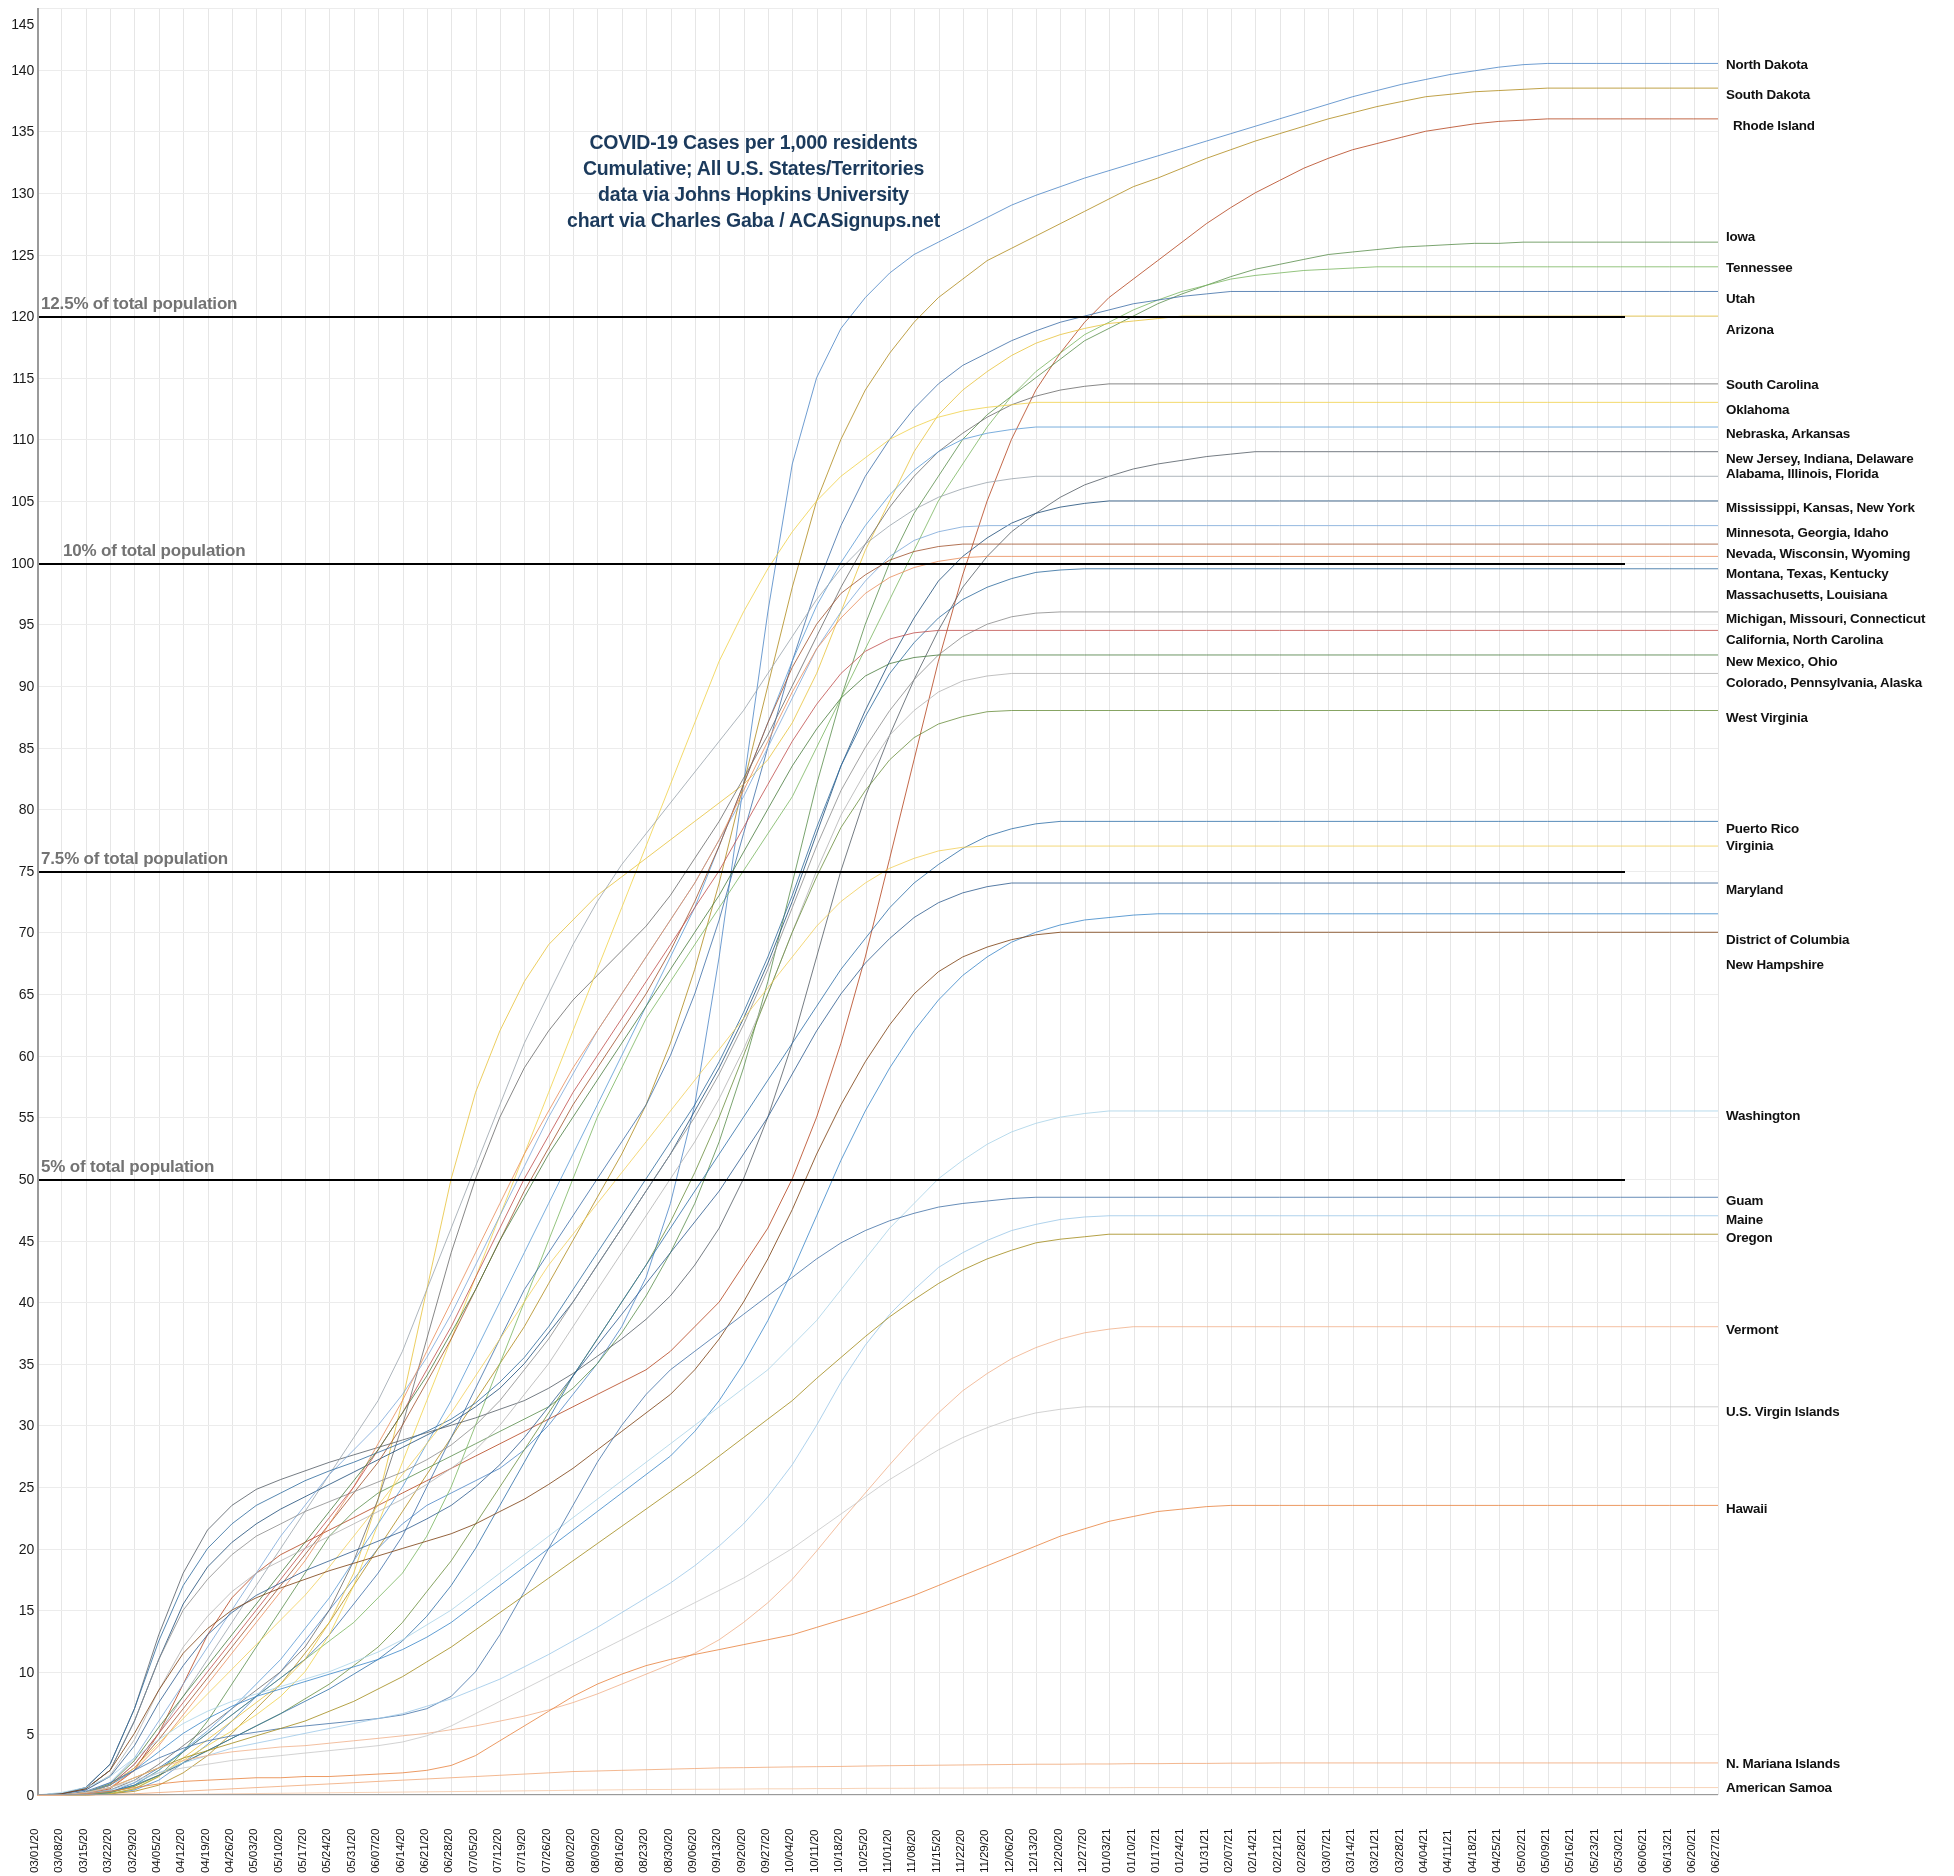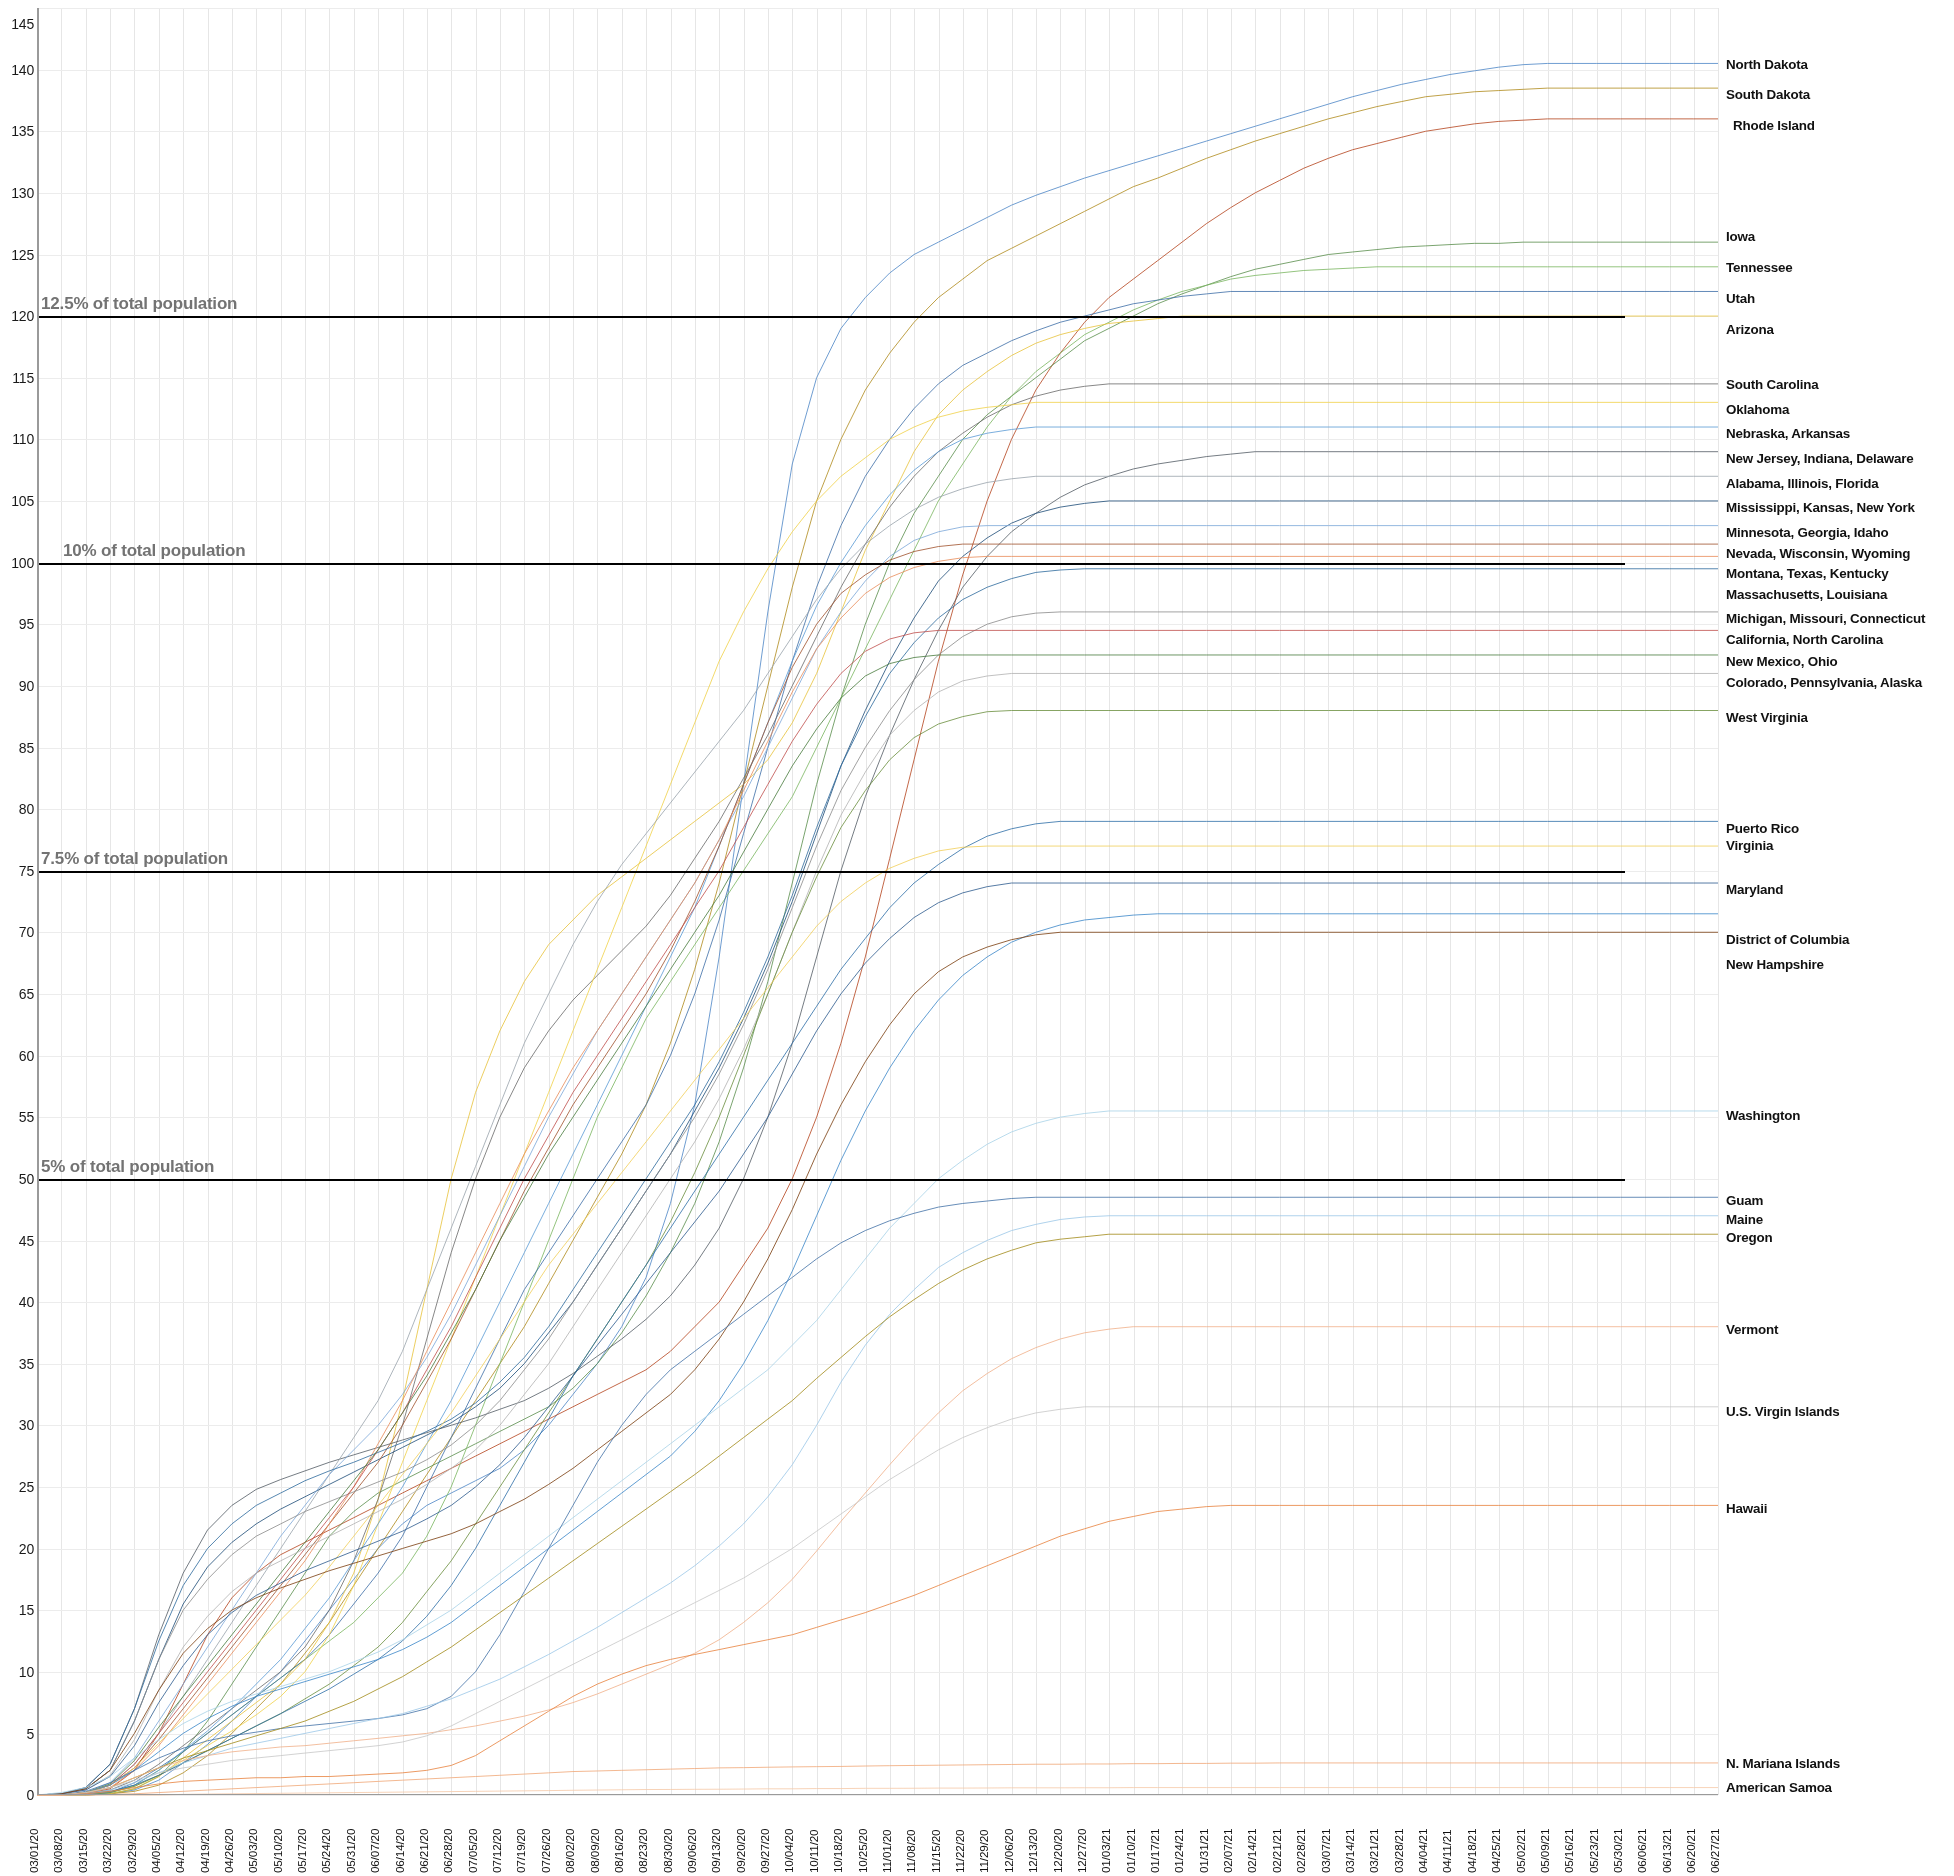"COVID-19 Cases per 1,000 residents" div { html: none -> <div> <div>COVID-19 Cases per 1,000 residents</div> <div>Cumulative; All U.S. States/Territories</div> <div>data via Johns Hopkins University</div> <div>chart via Charles Gaba / ACASignups.net</div> </div> }
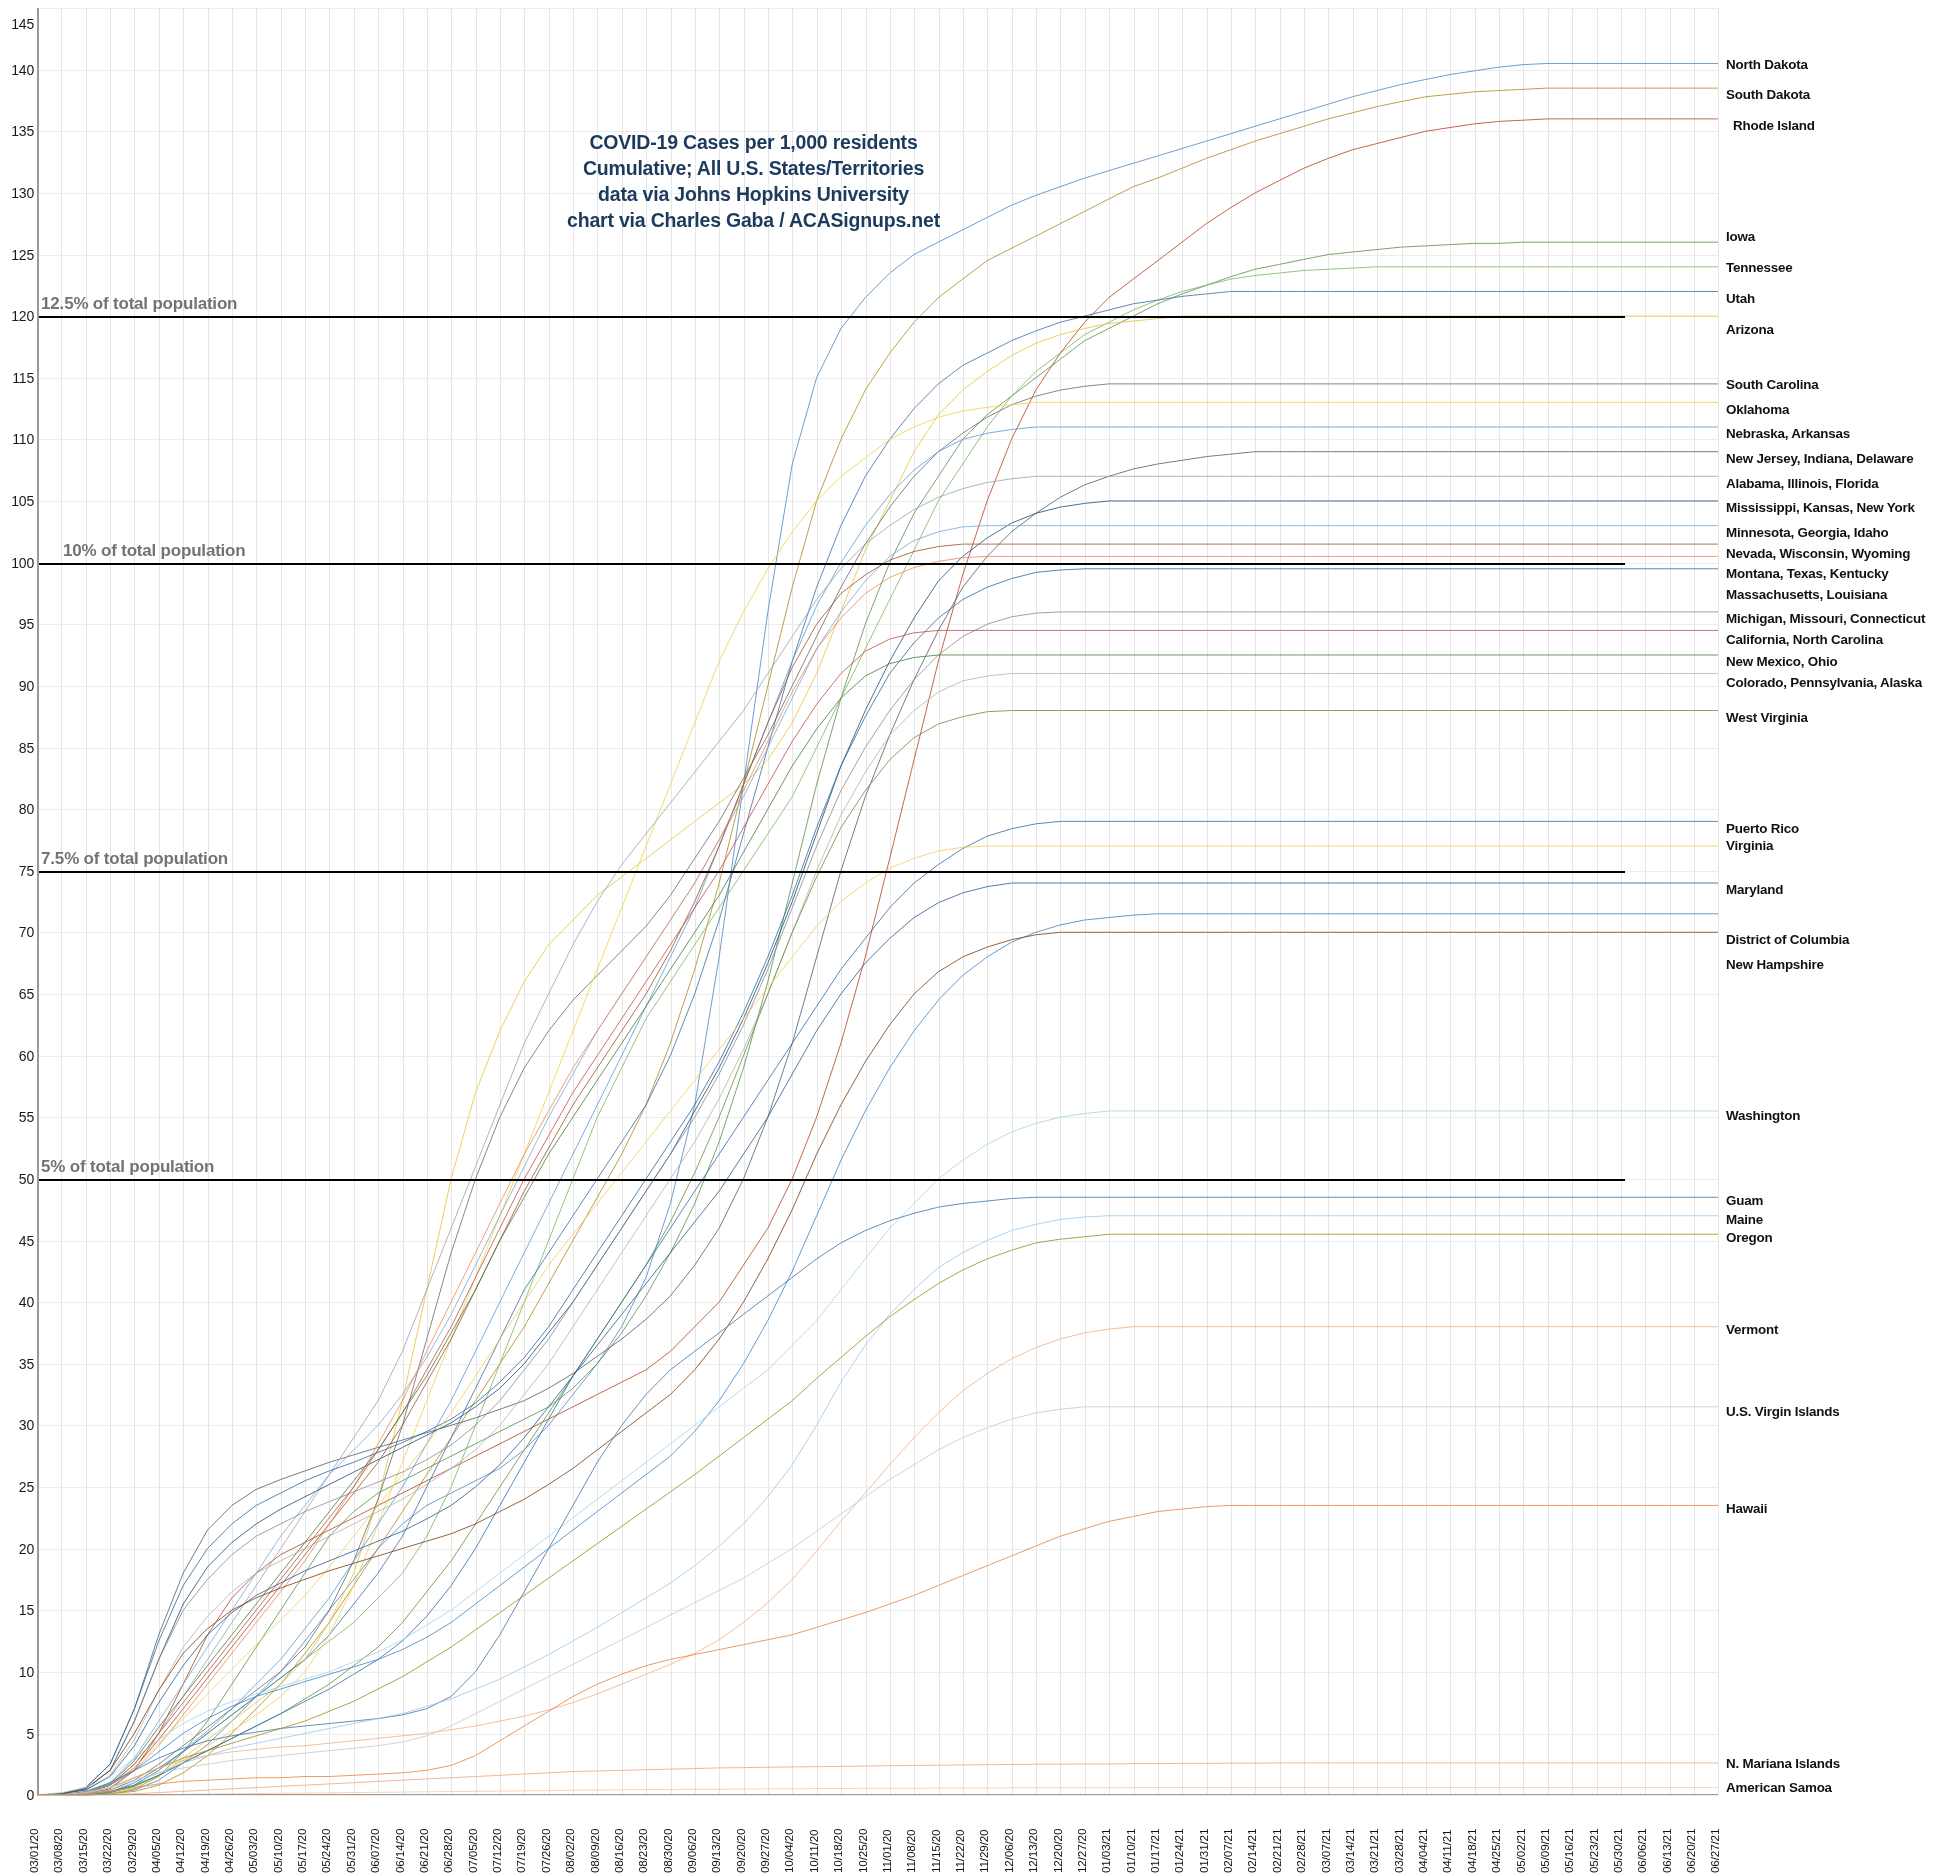"Alabama, Illinois, Florida" div.slabel { top: 483px -> 473px }
